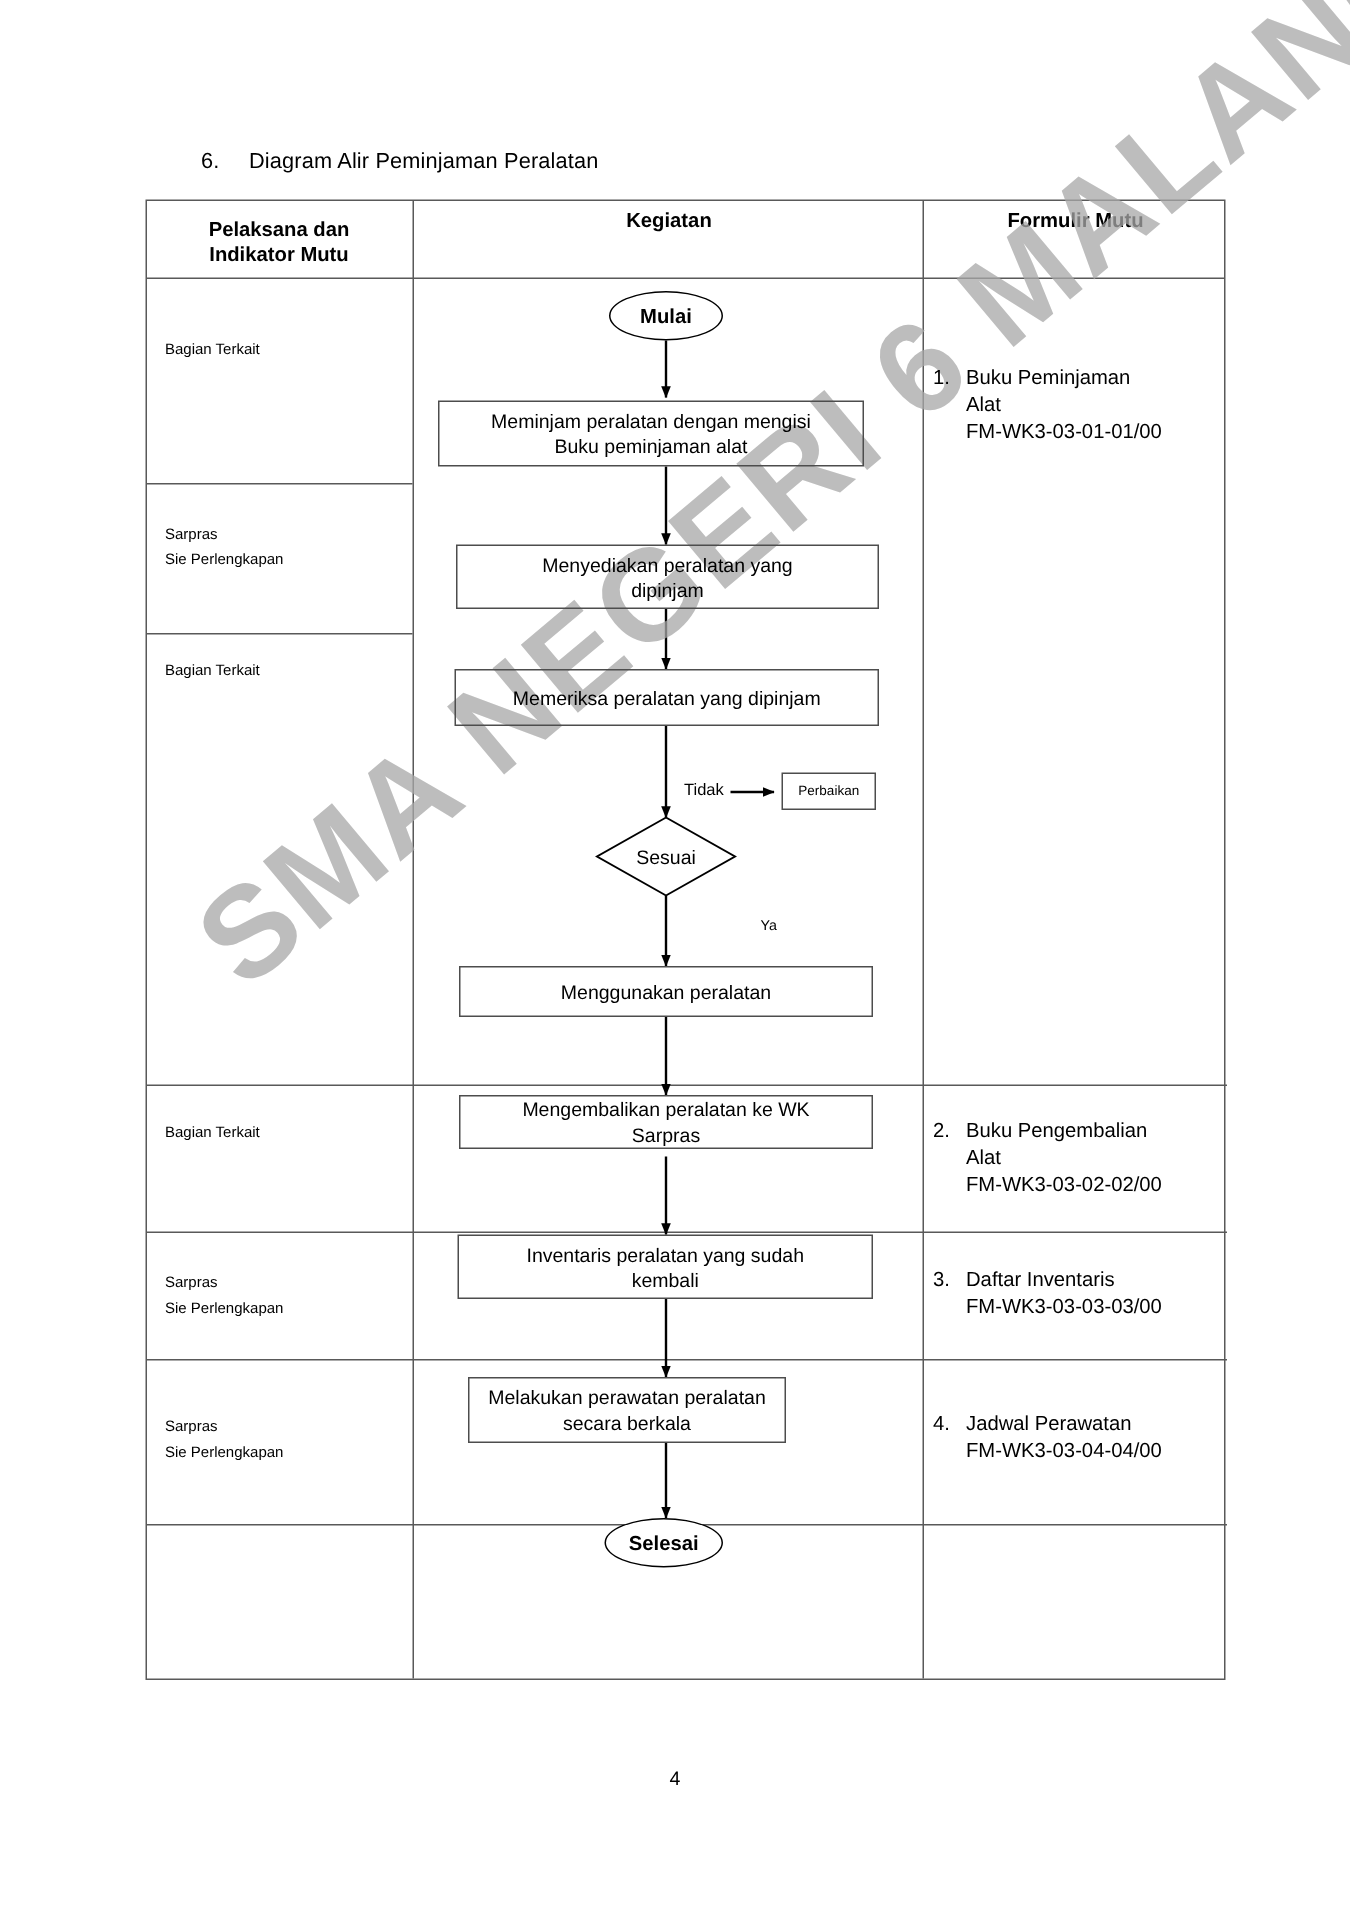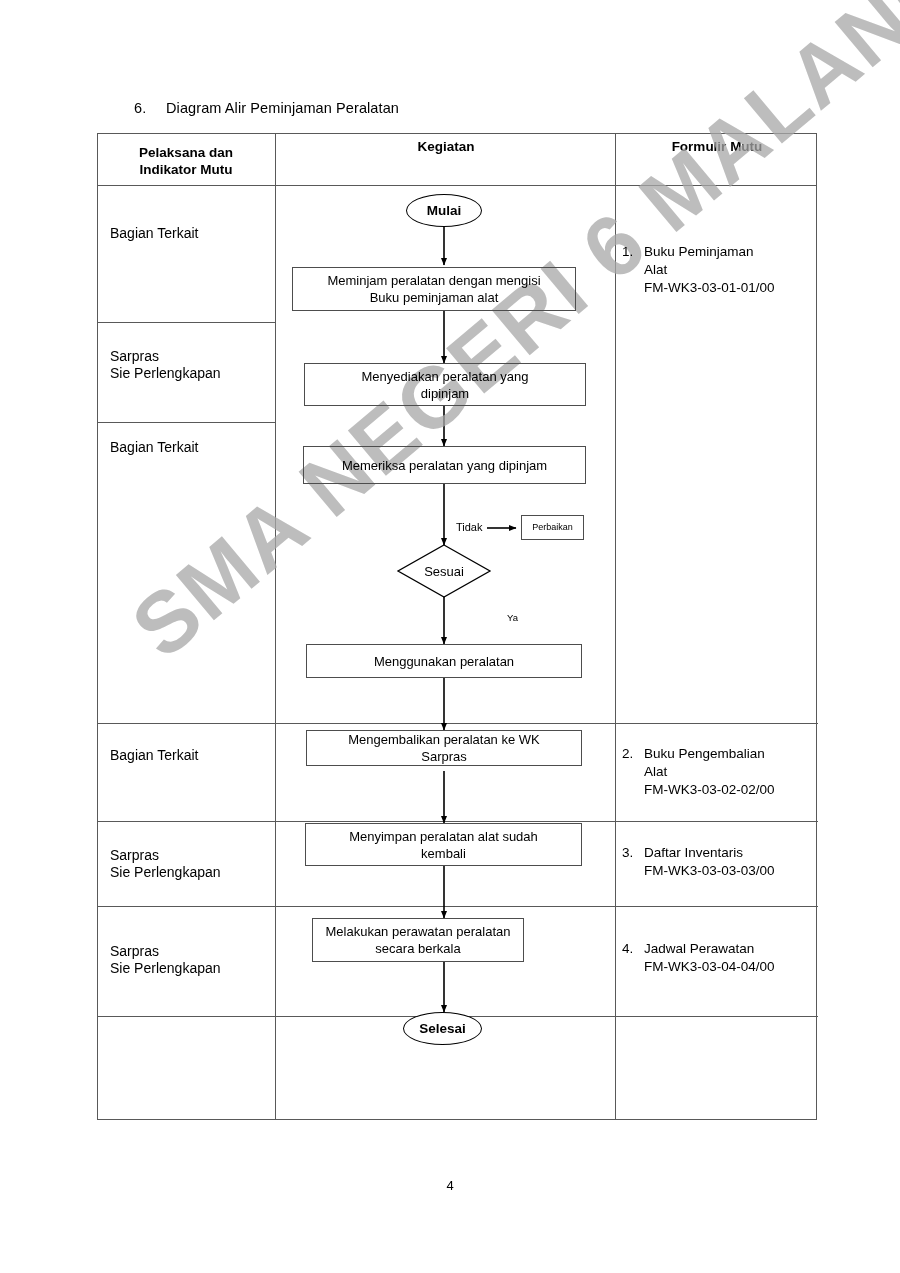"Bagian Terkait" .lcell { font-size: 14px -> 10px }
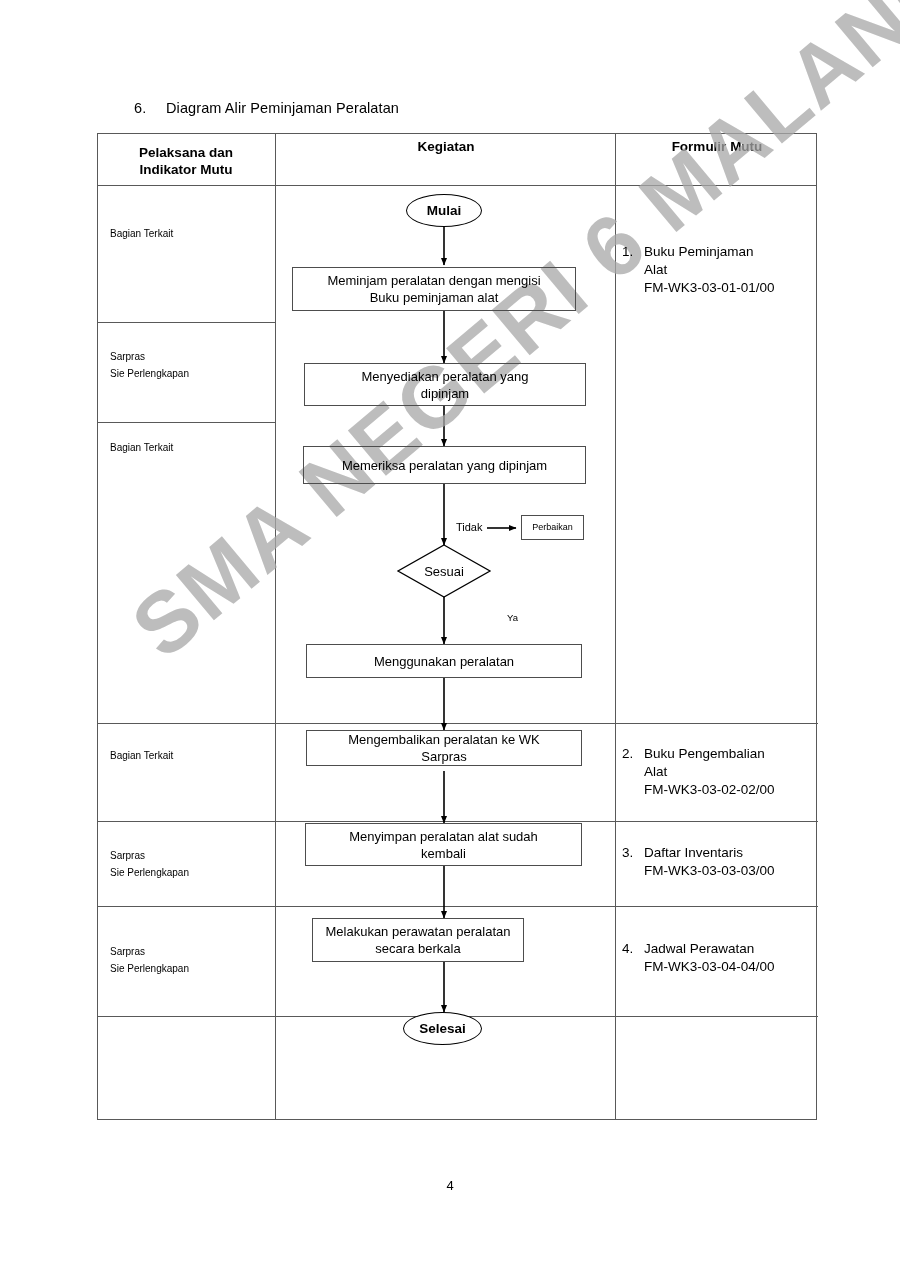"Menyimpan peralatan alat sudah" div.node { text: Menyimpan peralatan alat -> Inventaris peralatan yang }
